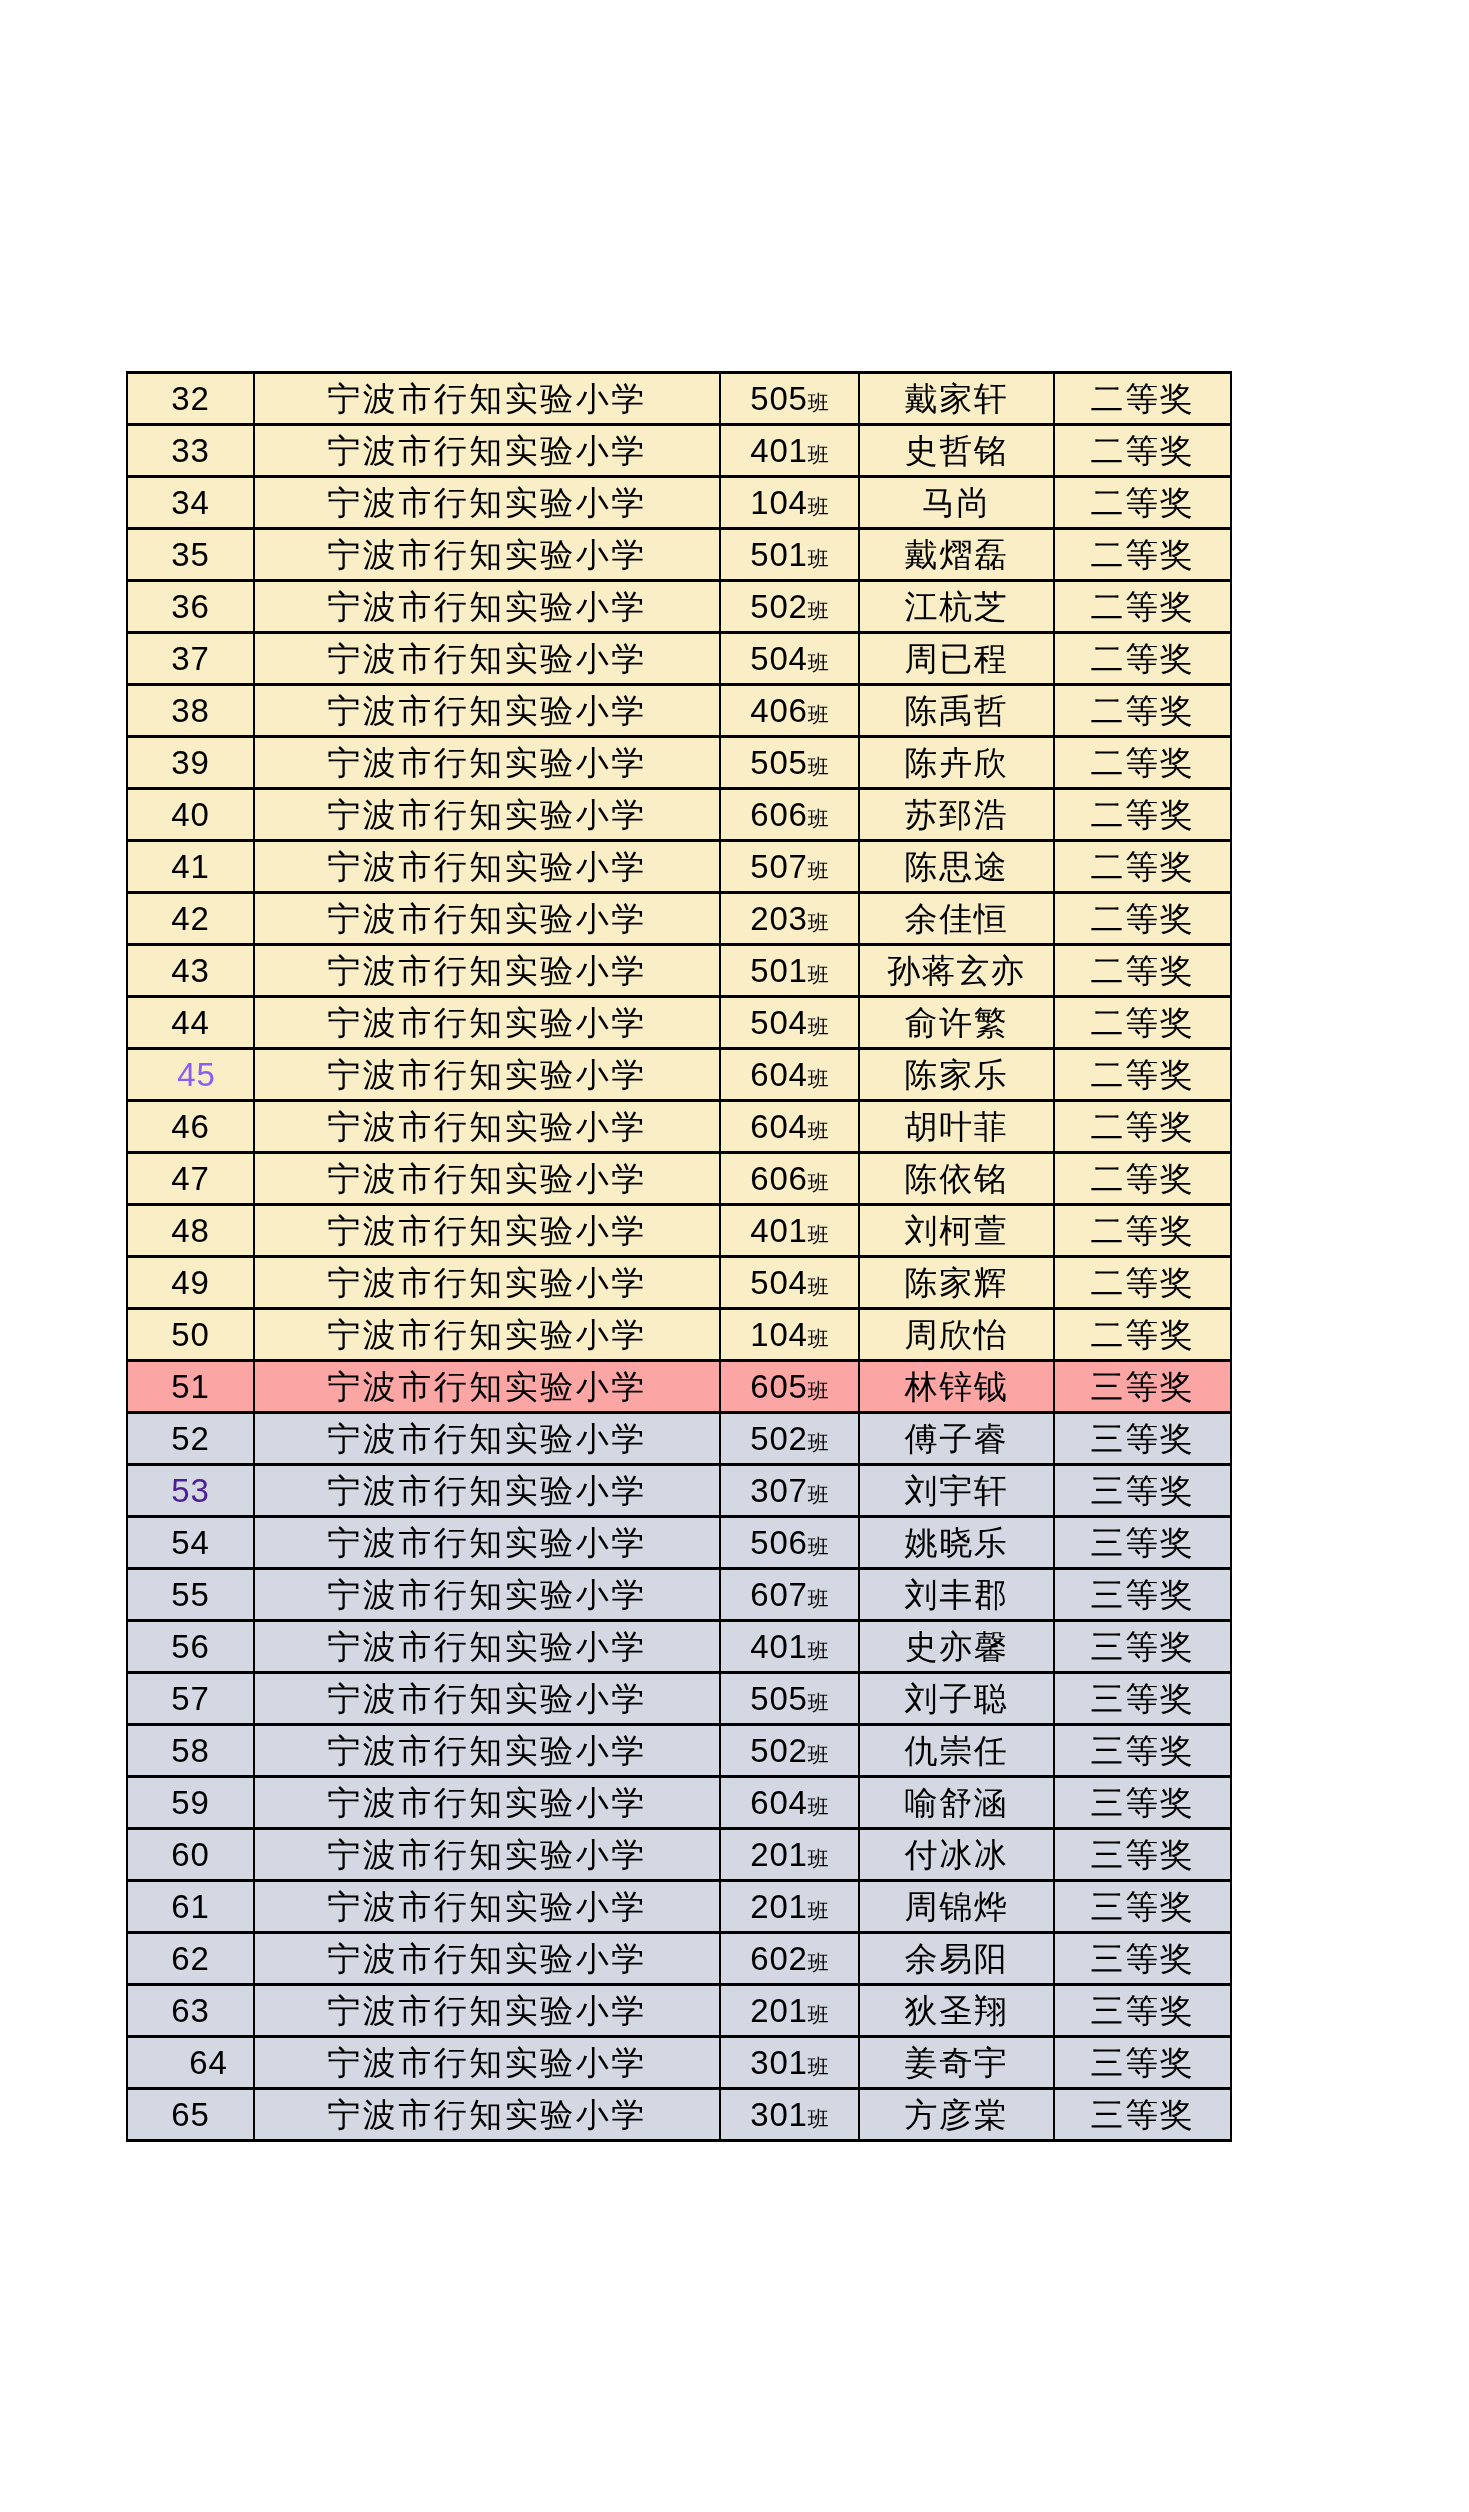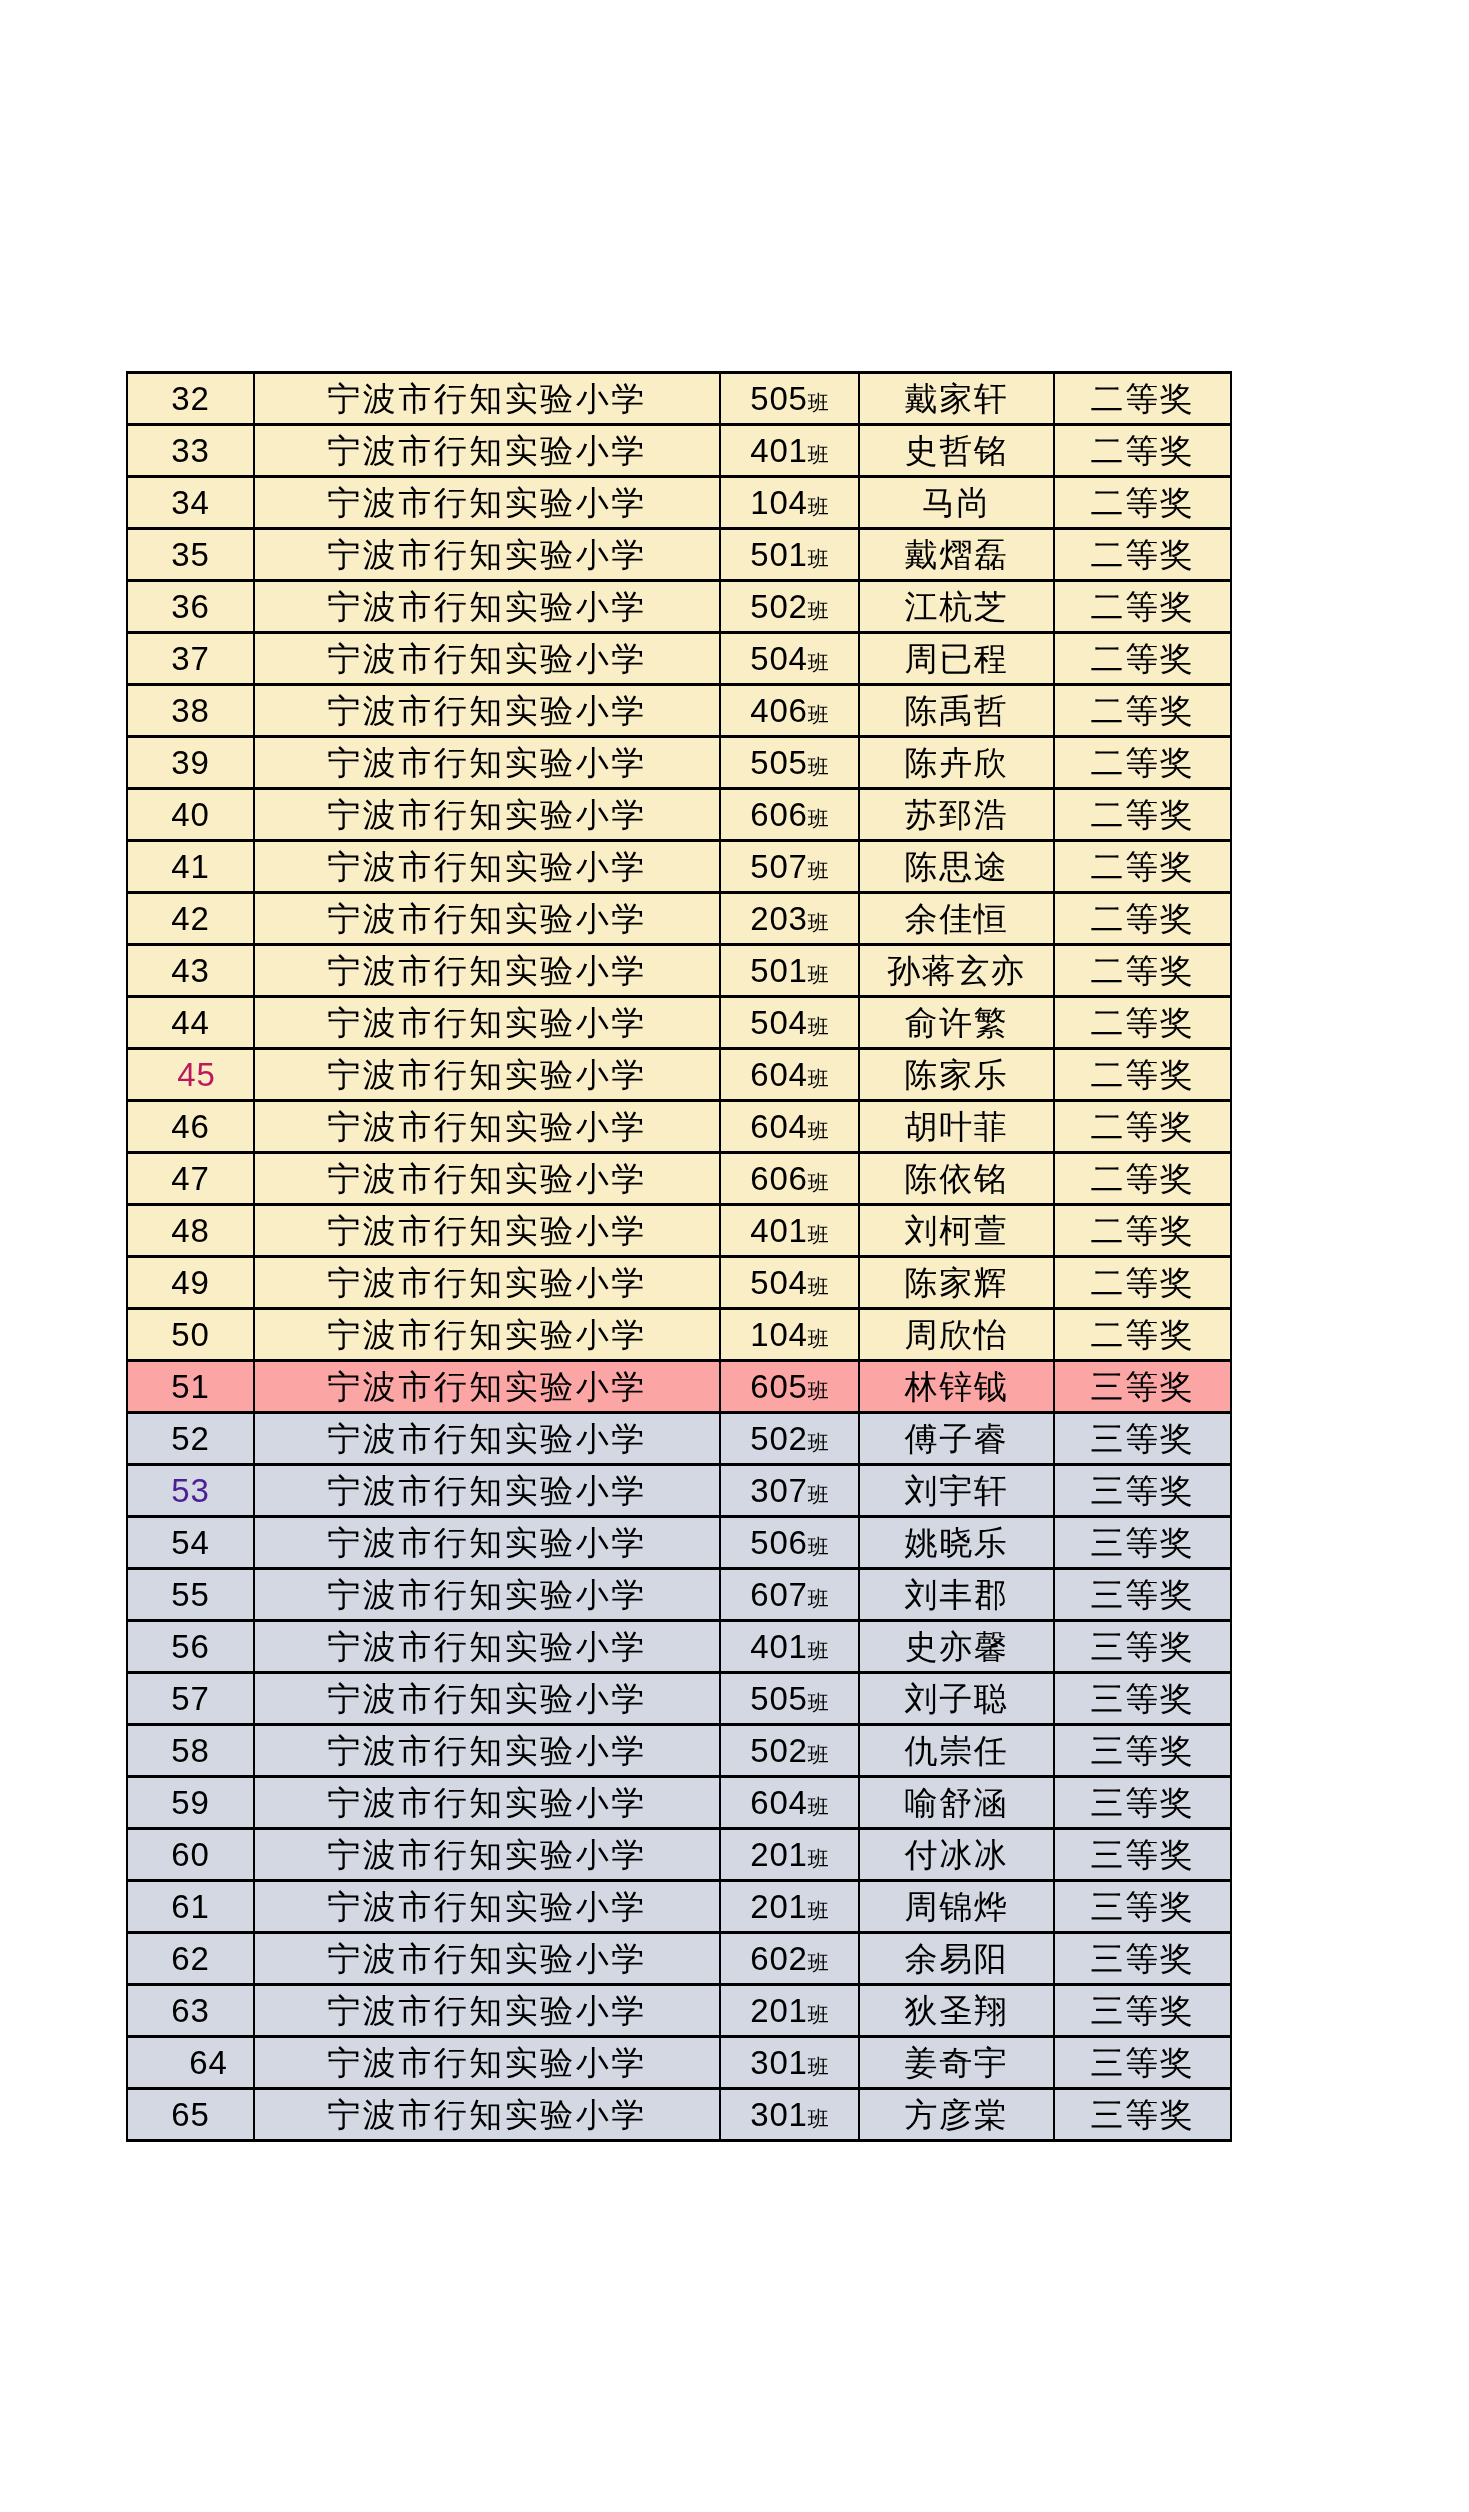"45" td.c-no { color: #be185d -> #8b5cf6 }
